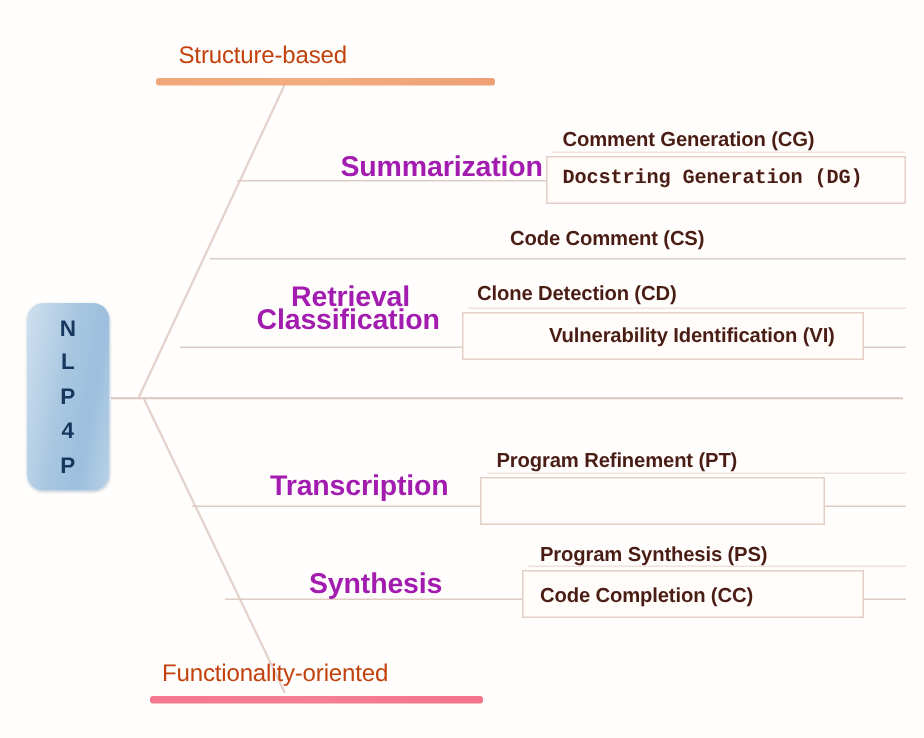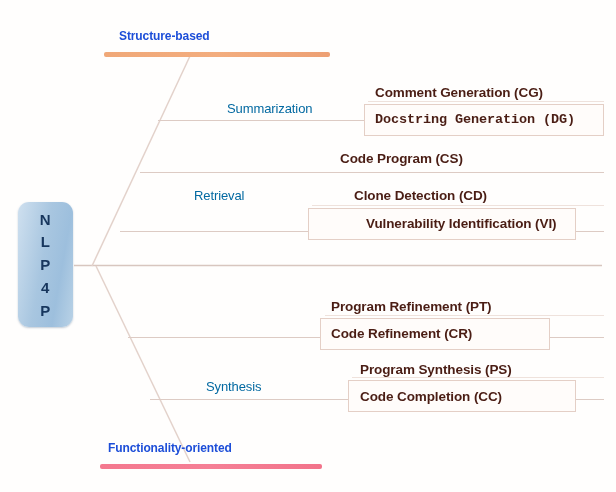"Structure-based" .heading { color: #1d4ed8 -> #c2410c; font-size: 12px -> 16px; font-weight: bold -> normal }
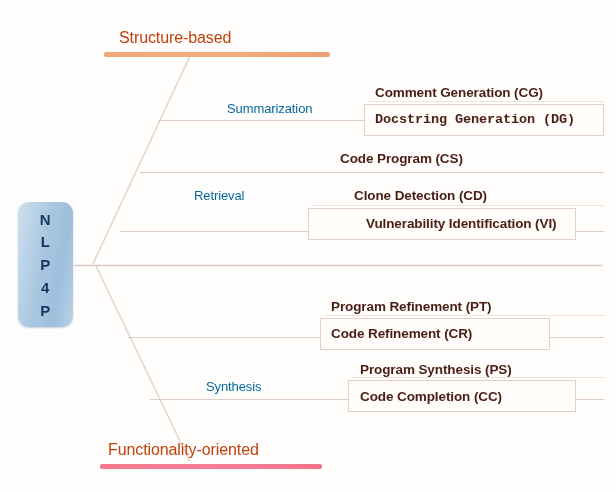"Summarization" .category { color: #0369a1 -> #a21caf; font-size: 13px -> 19px; font-weight: normal -> bold }
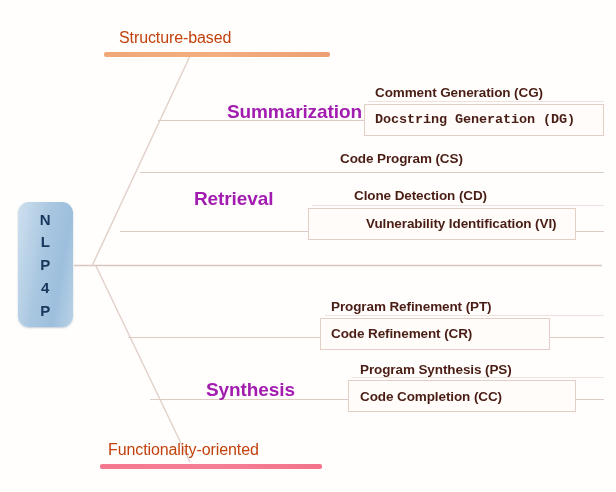"Code Program (CS)" div.leaf { text: Program -> Comment }
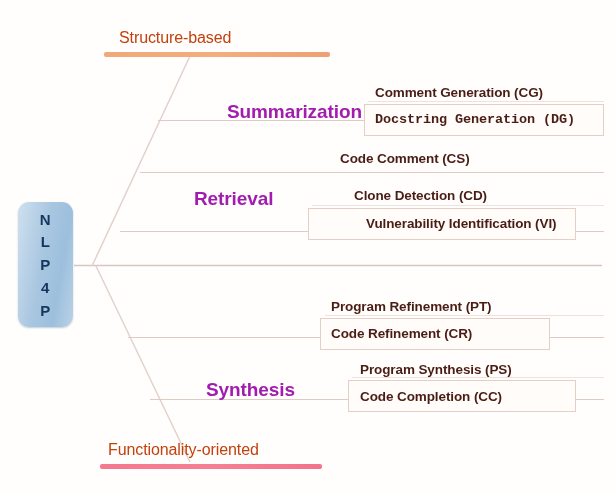"Clone Detection (CD)" div.leaf { margin-left: 36px -> none }
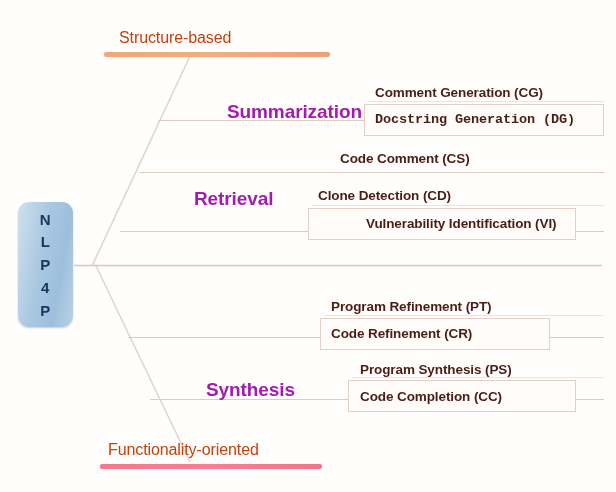"Classification" div.category { html: none -> <div>Classification</div> }
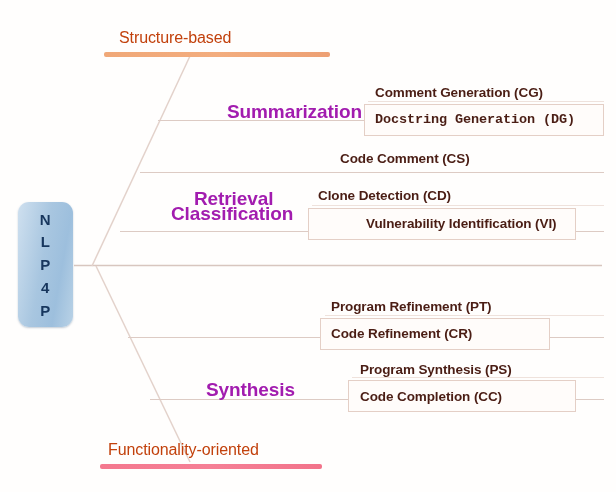"Transcription" div.category { html: none -> <div>Transcription</div> }
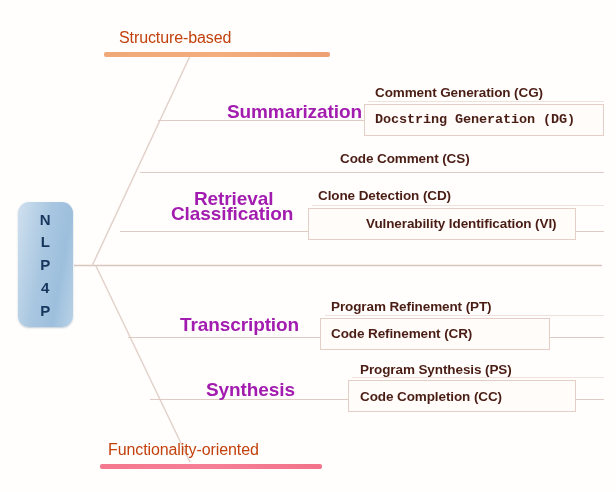"Code Refinement (CR)" div.leaf { html: <div>Code Refinement (CR)</div> -> none }
